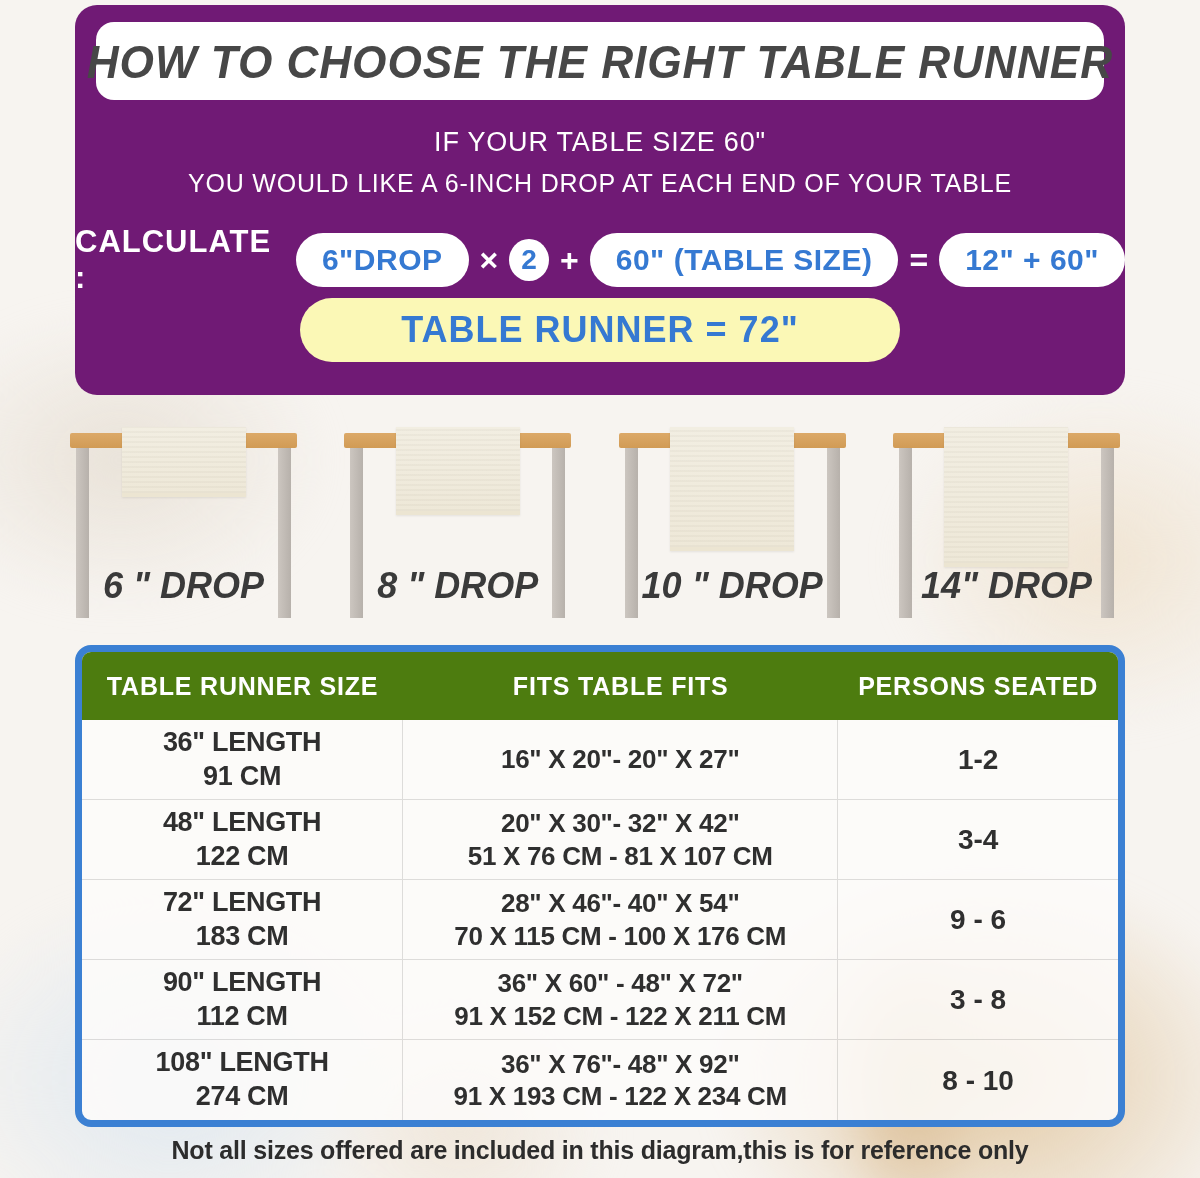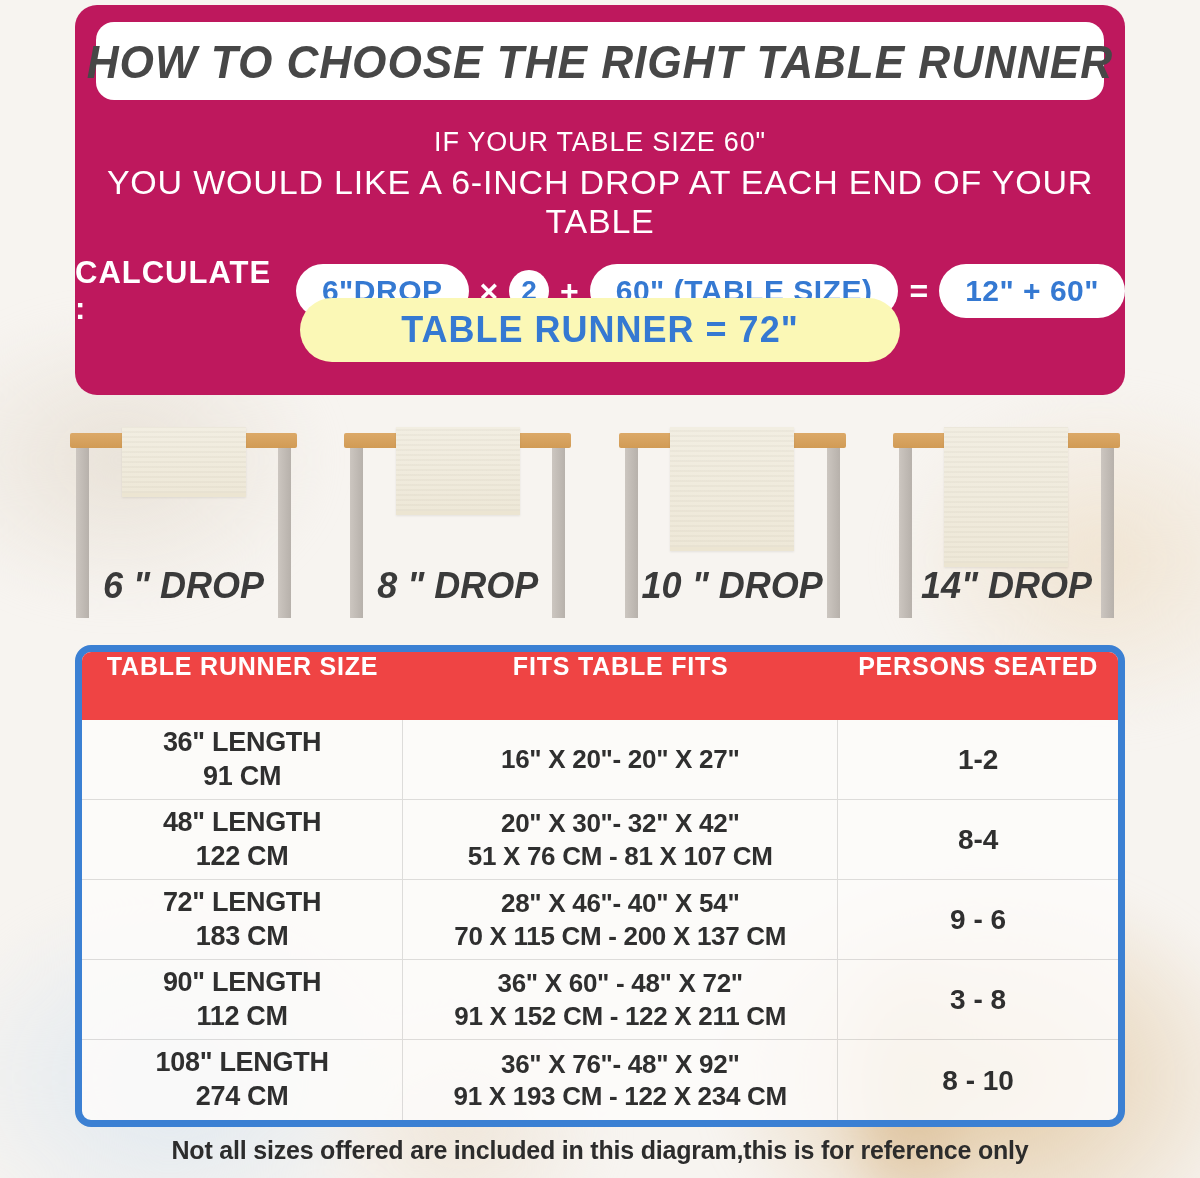"HOW TO CHOOSE THE RIGHT" .hero { background: #be185d -> #701a75 }
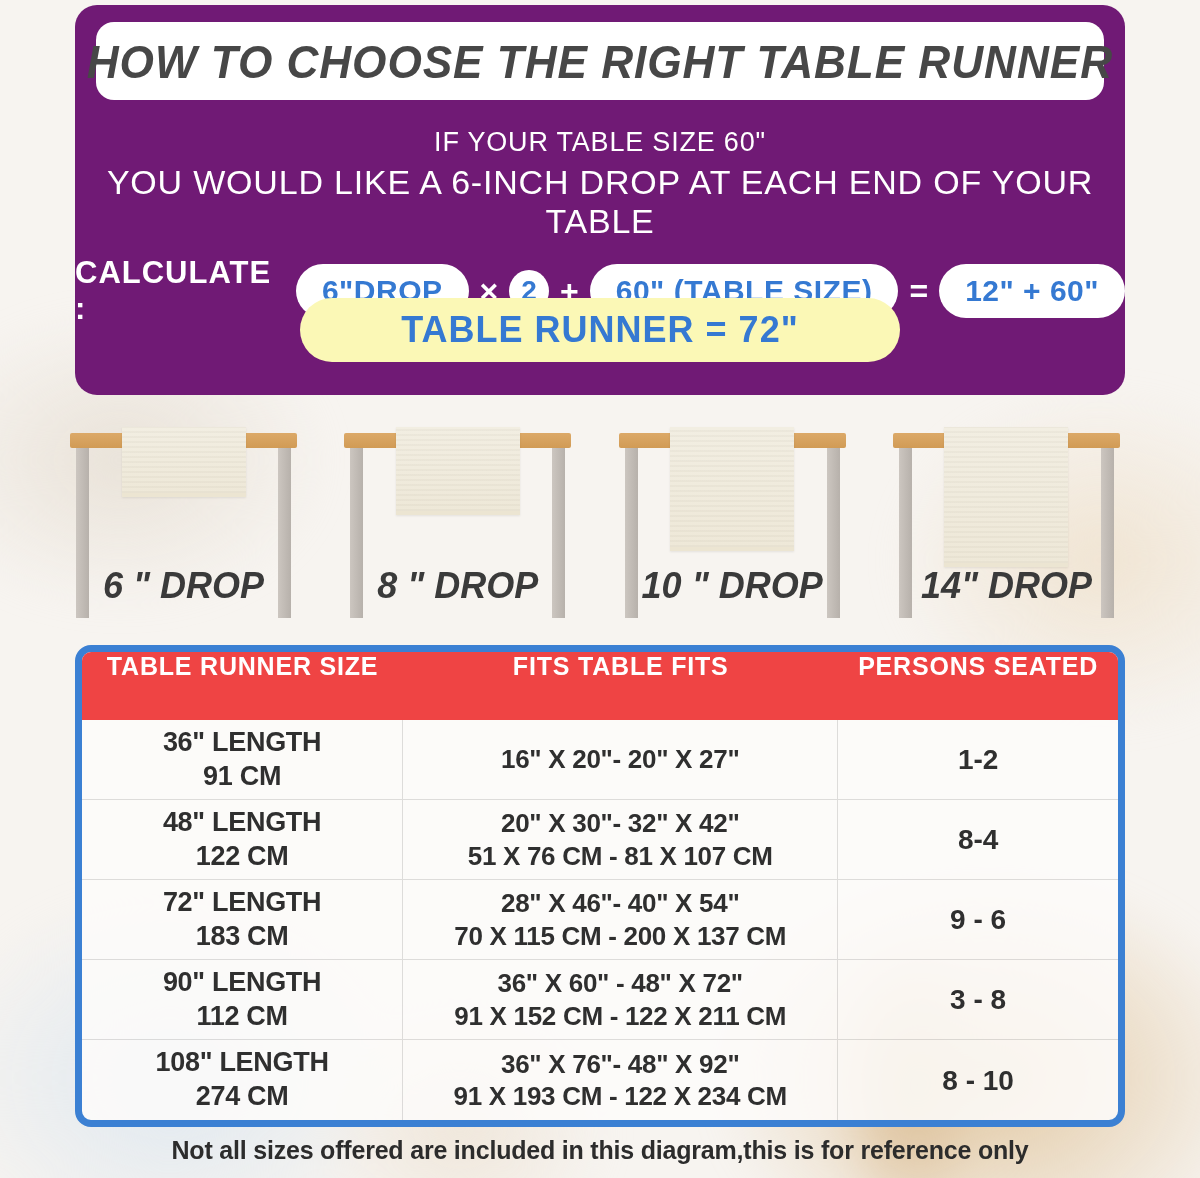"YOU WOULD LIKE A 6-INCH" .sub2 { font-size: 34px -> 25px; top: 158px -> 164px }
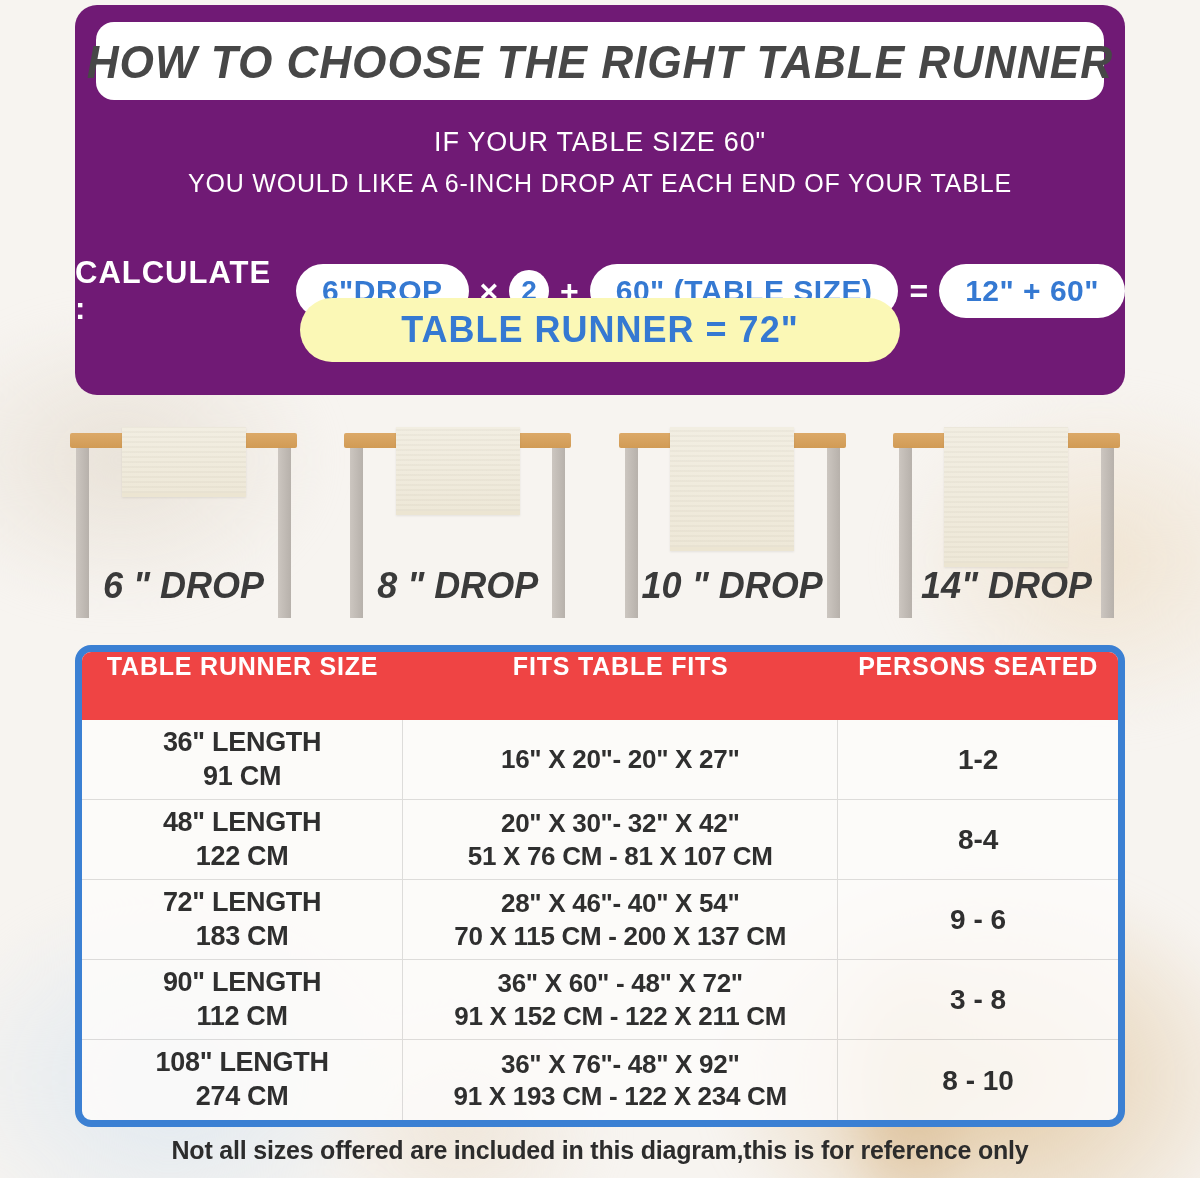"CALCULATE :" .calc-row { margin-top: 31px -> none }
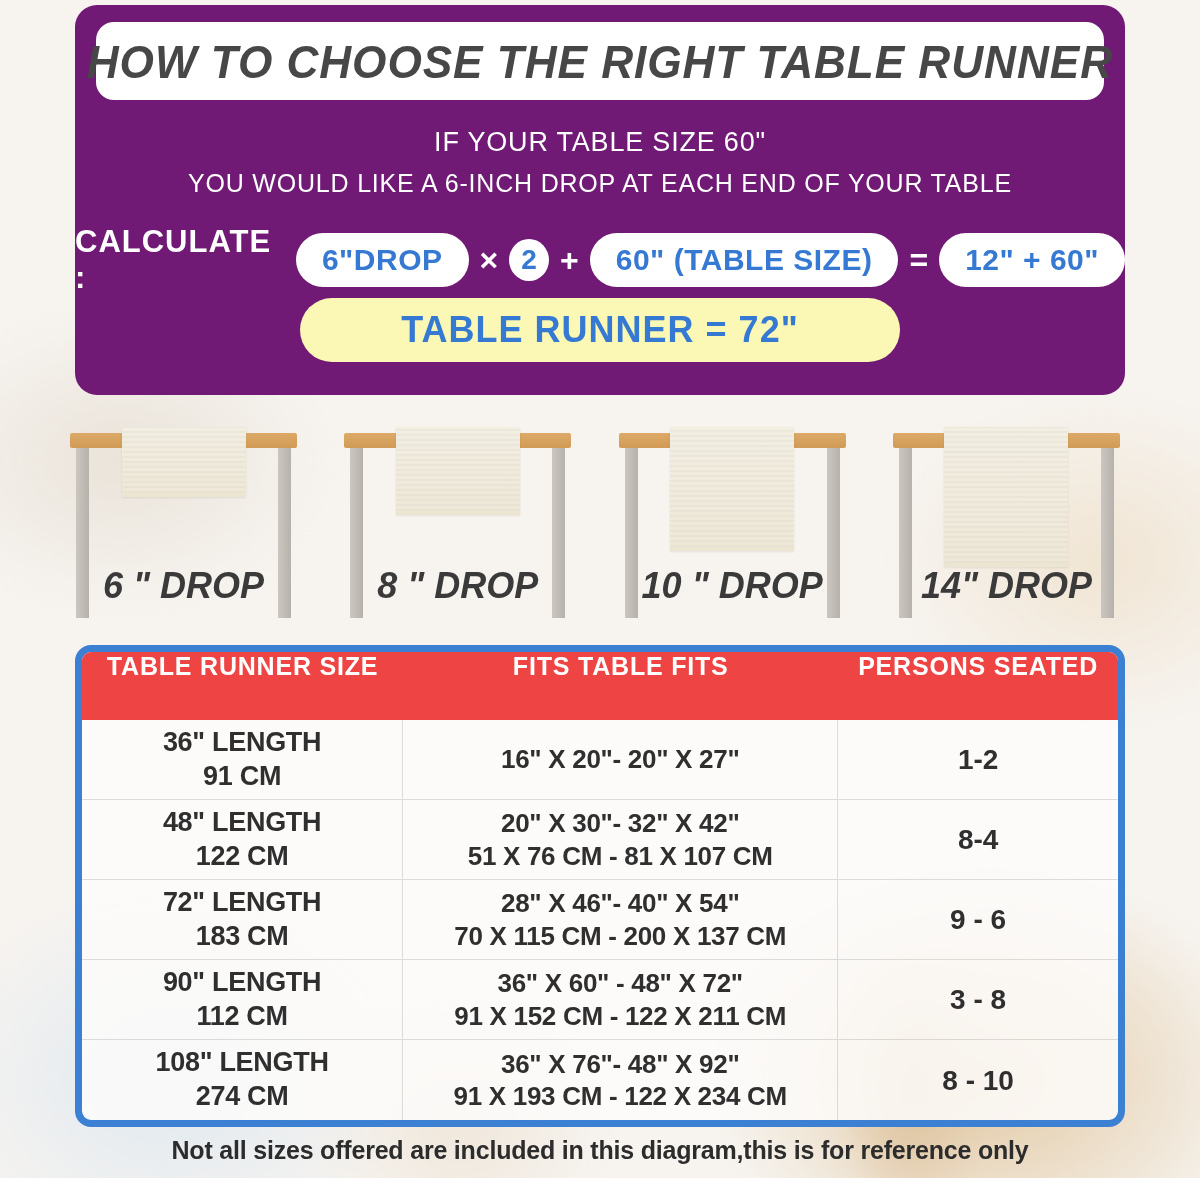"TABLE RUNNER SIZE" .chart-header { align-items: none -> center; background: #ef4444 -> #4d7c0f }
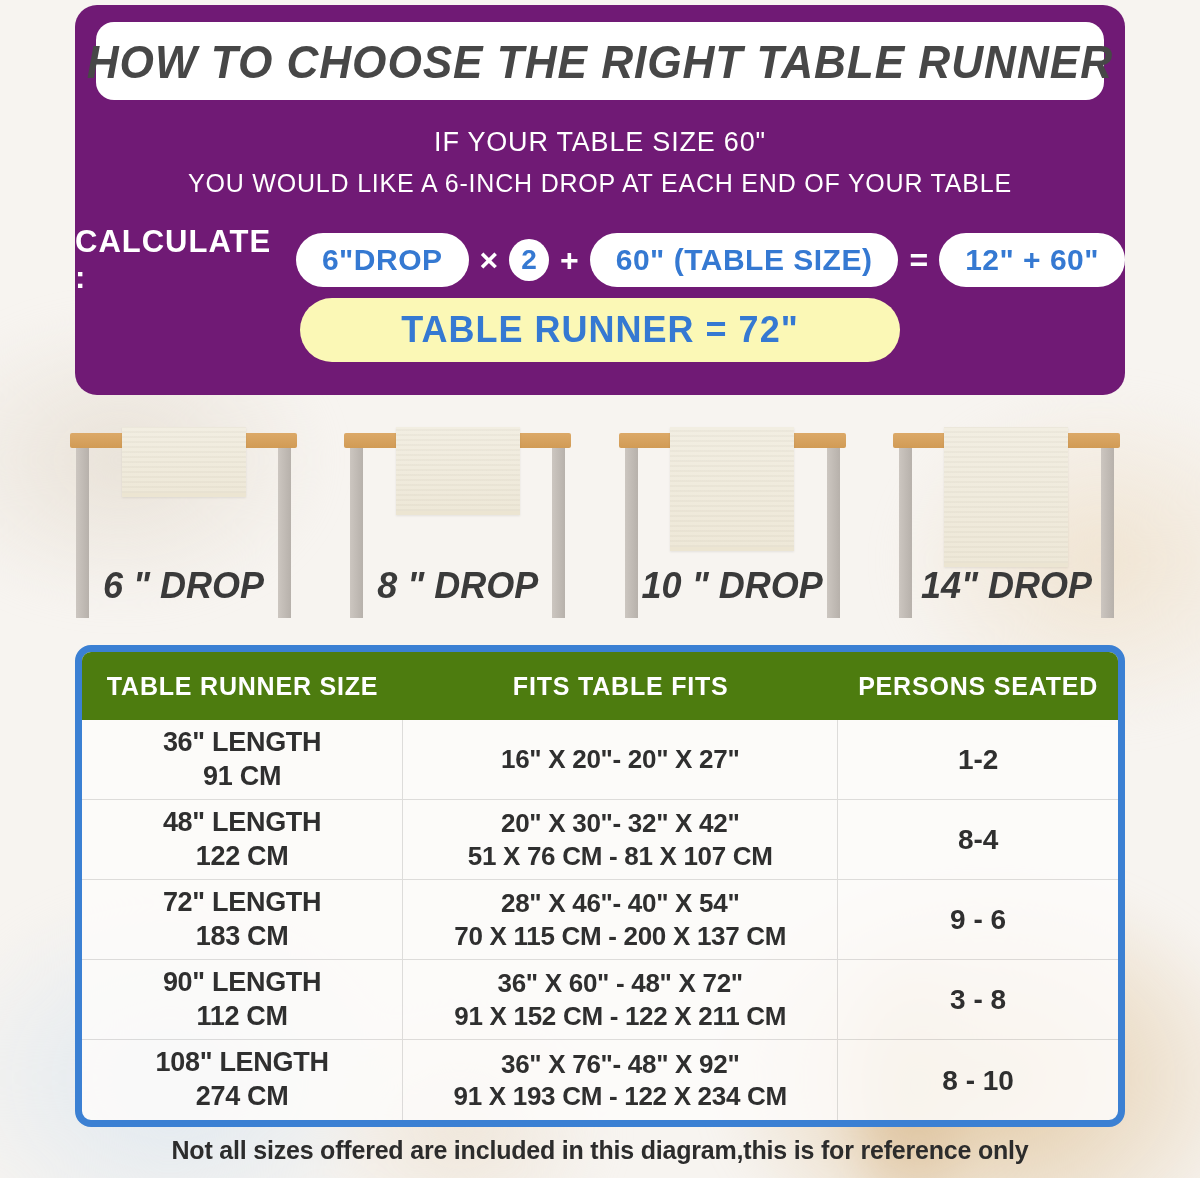"8-4" div.cell { text: 8-4 -> 3-4 }
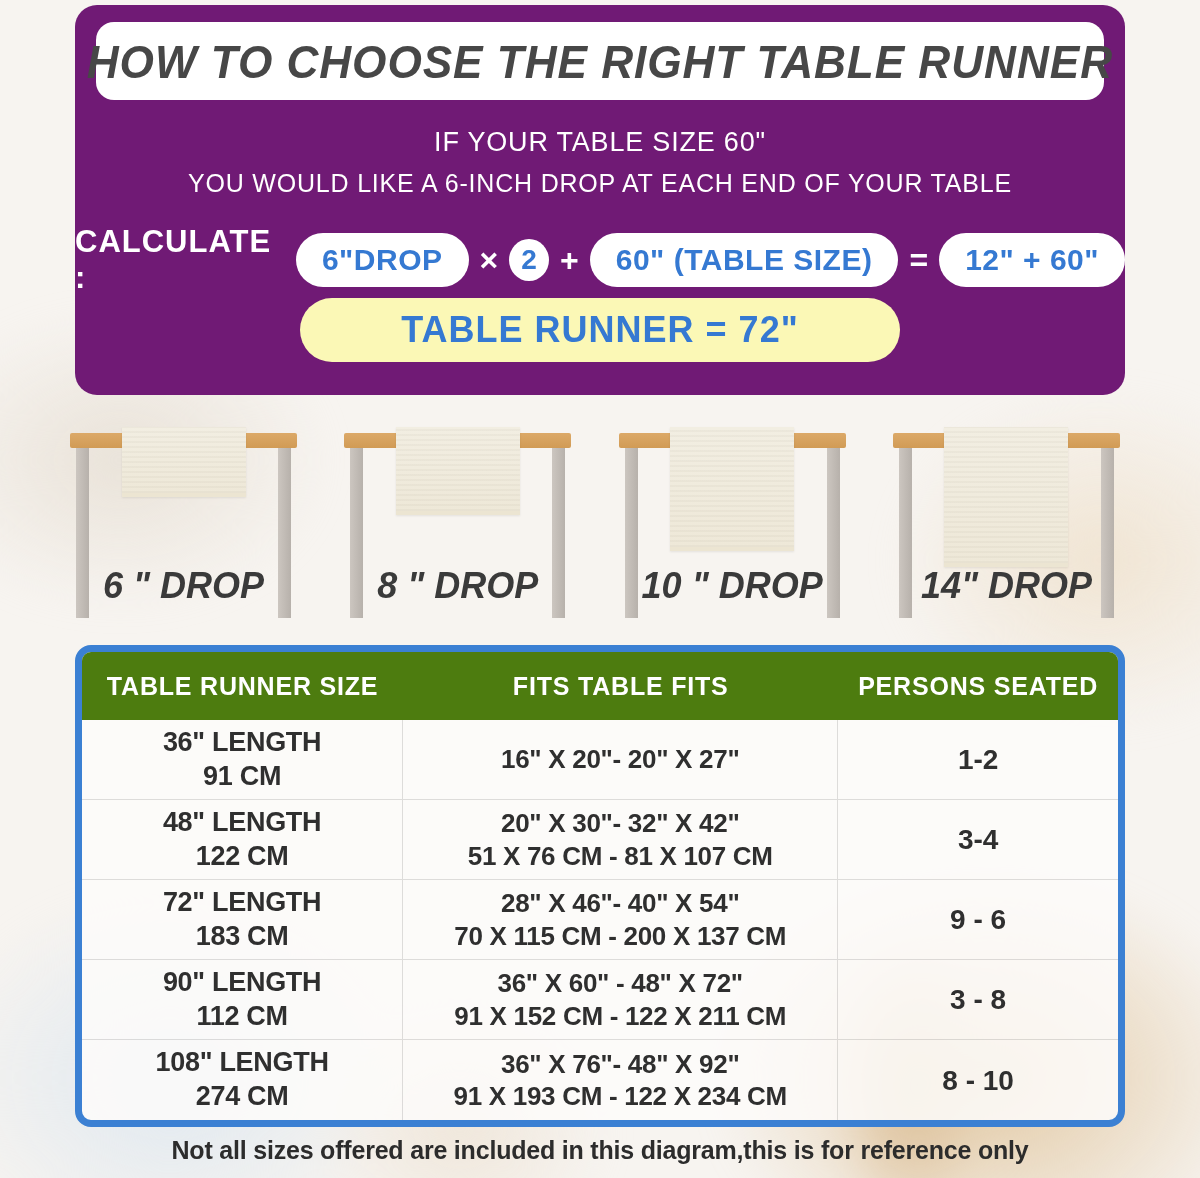"70 X 115 CM -" div { text: 200 X 137 -> 100 X 176 }
